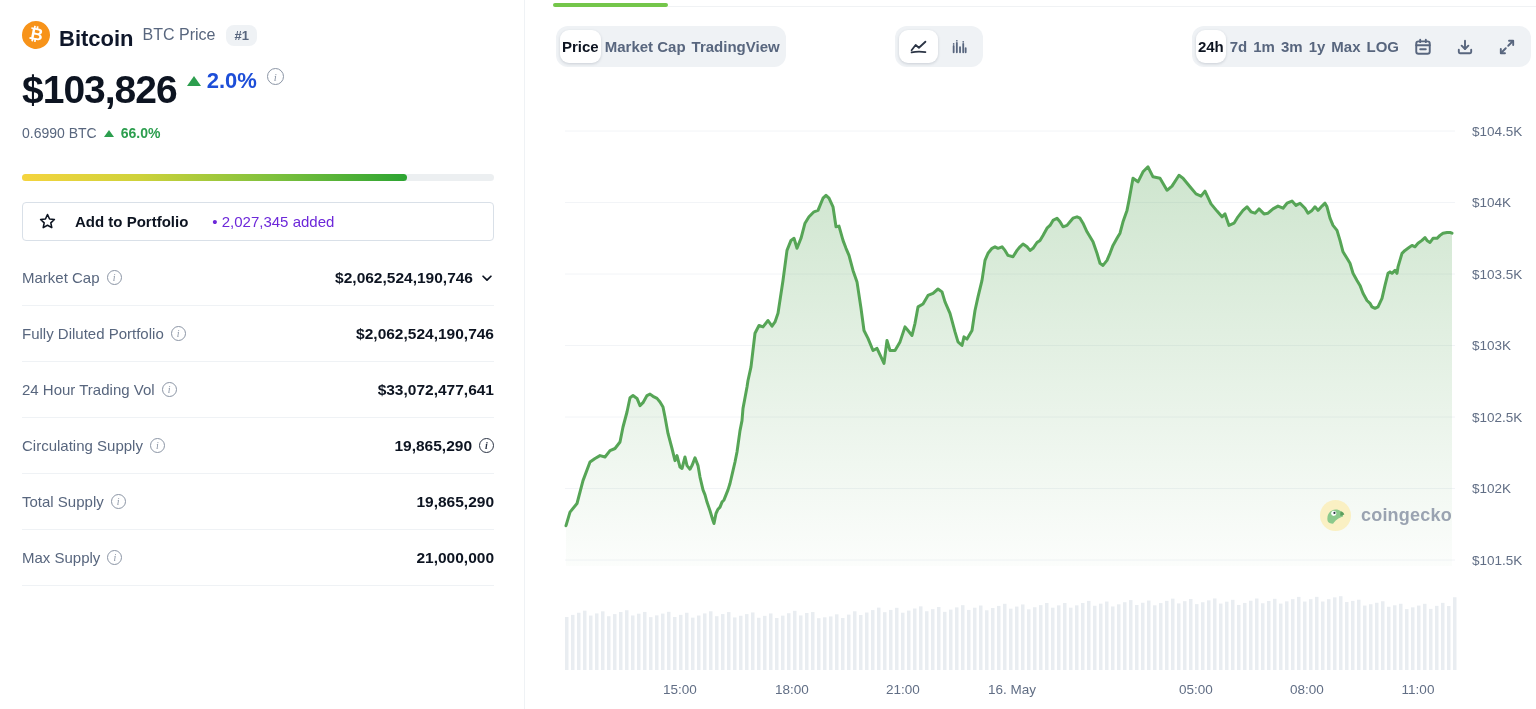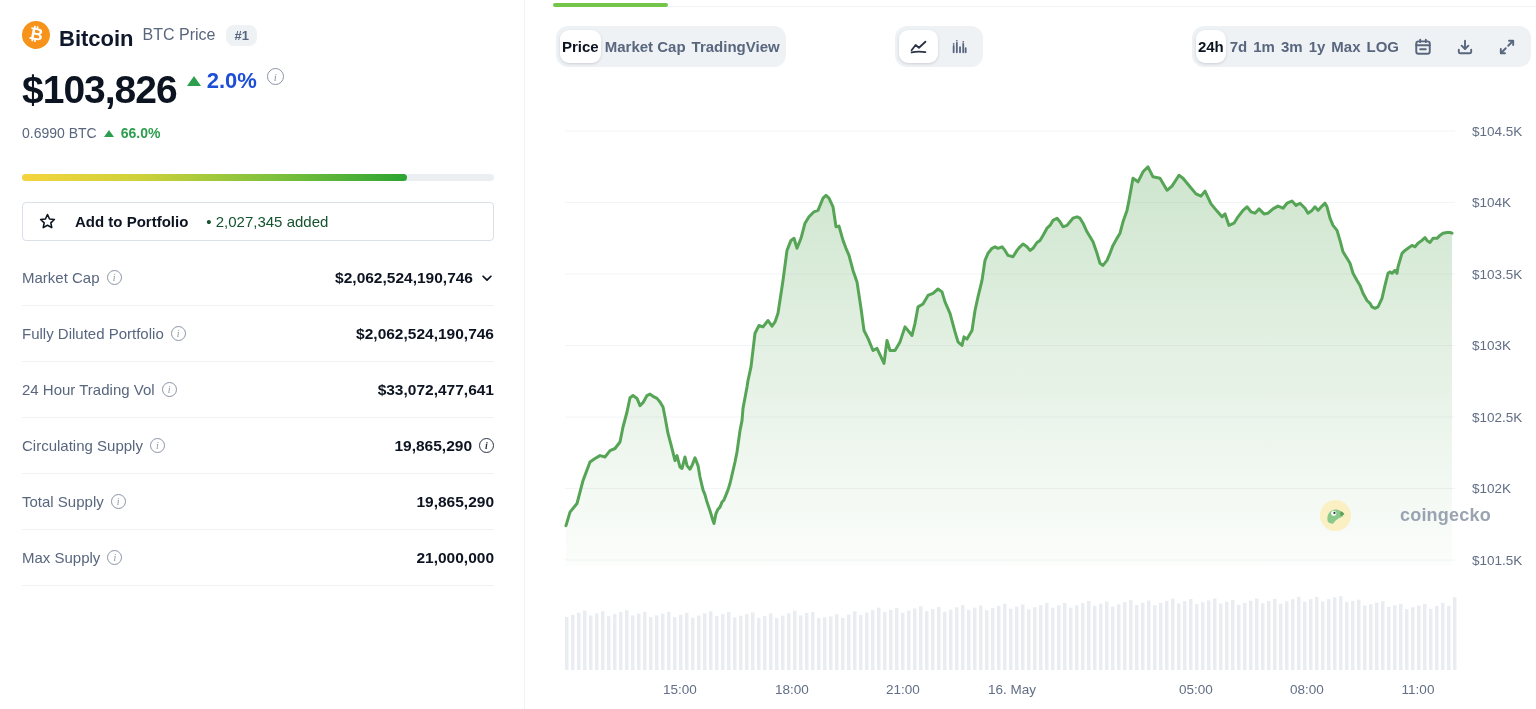"• 2,027,345 added" .portfolio-note { color: #14532d -> #6d28d9; margin-left: none -> 6px }
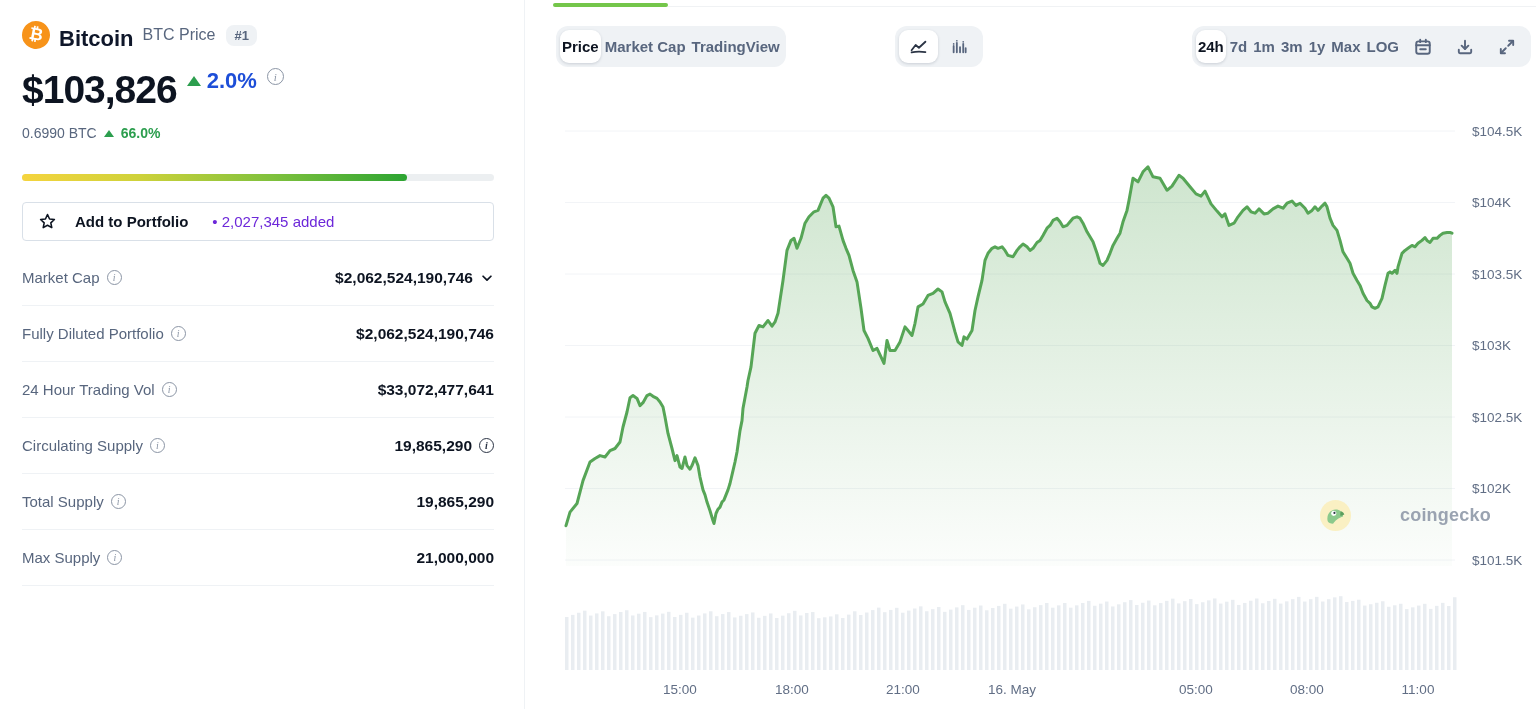"coingecko" .watermark-text { margin-left: 39px -> none }
